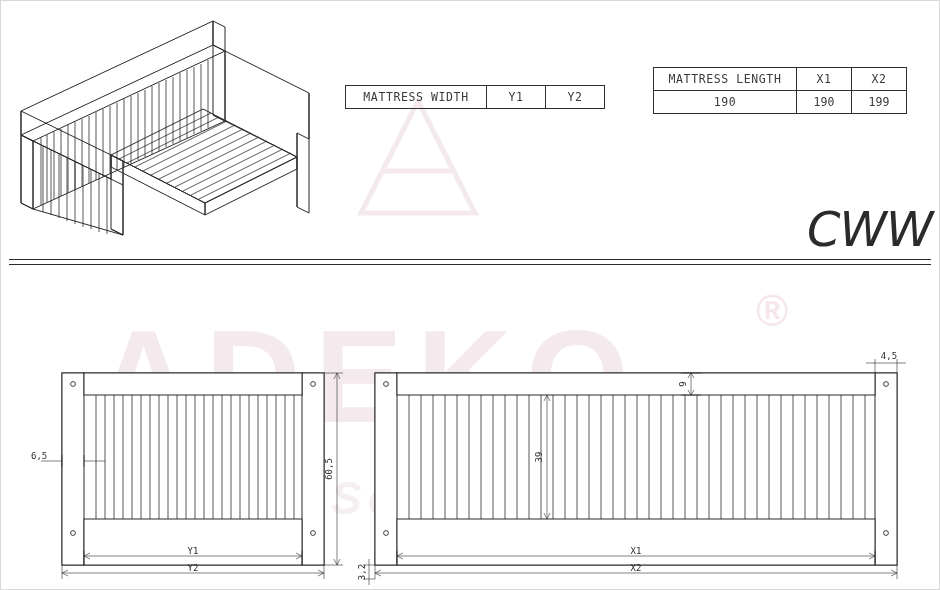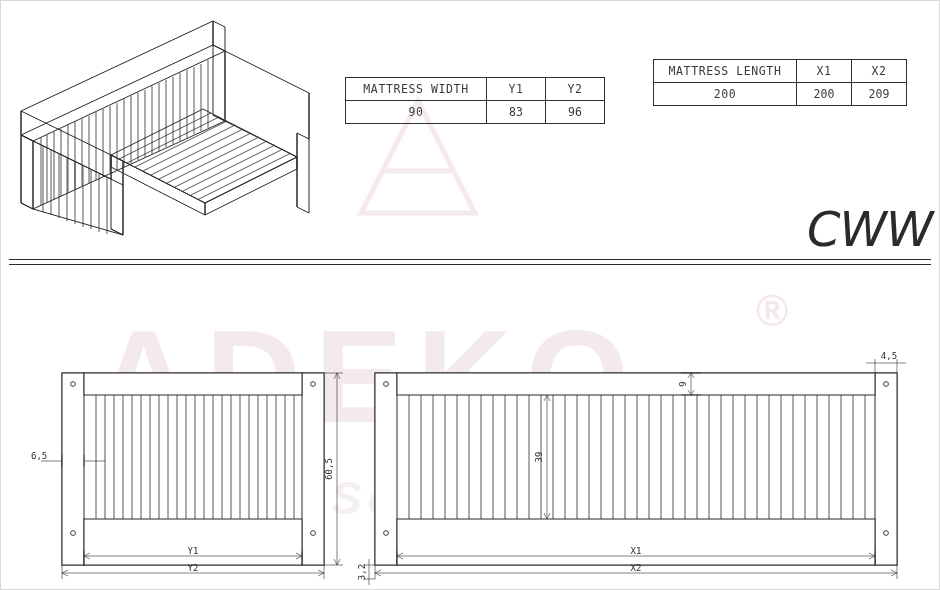"MATTRESS LENGTH" .tbl { margin-top: none -> 8px }
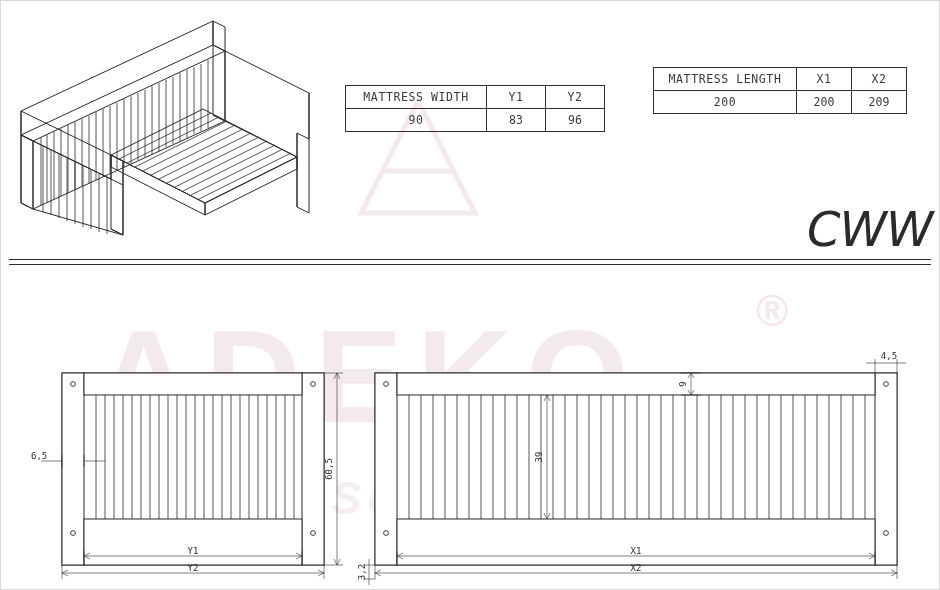"190" tr { html: none -> <tr> <td>190</td> <td>190</td> <td>199</td> </tr> }
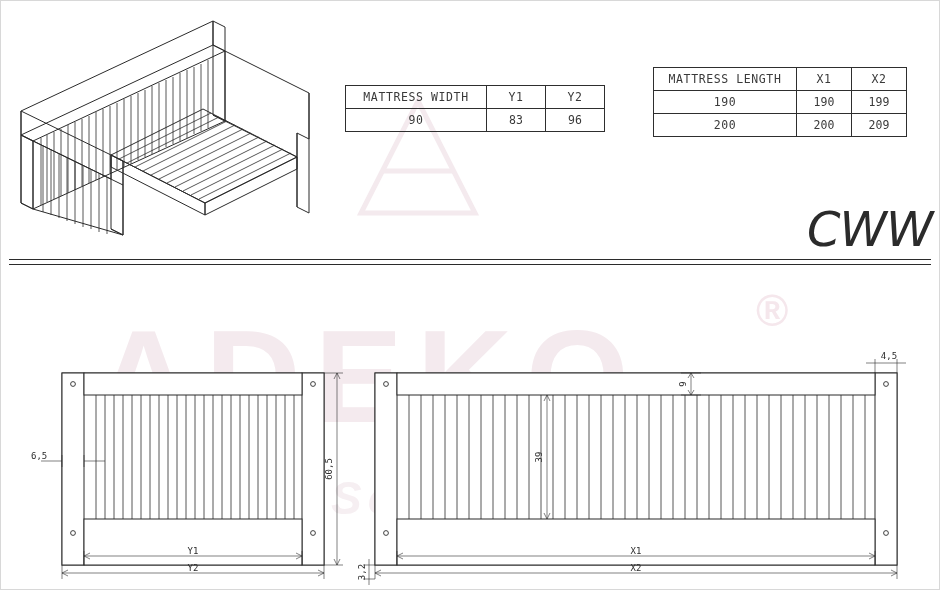"90" tr { html: <tr> <td>90</td> <td>83</td> <td>96</td> </tr> -> none }
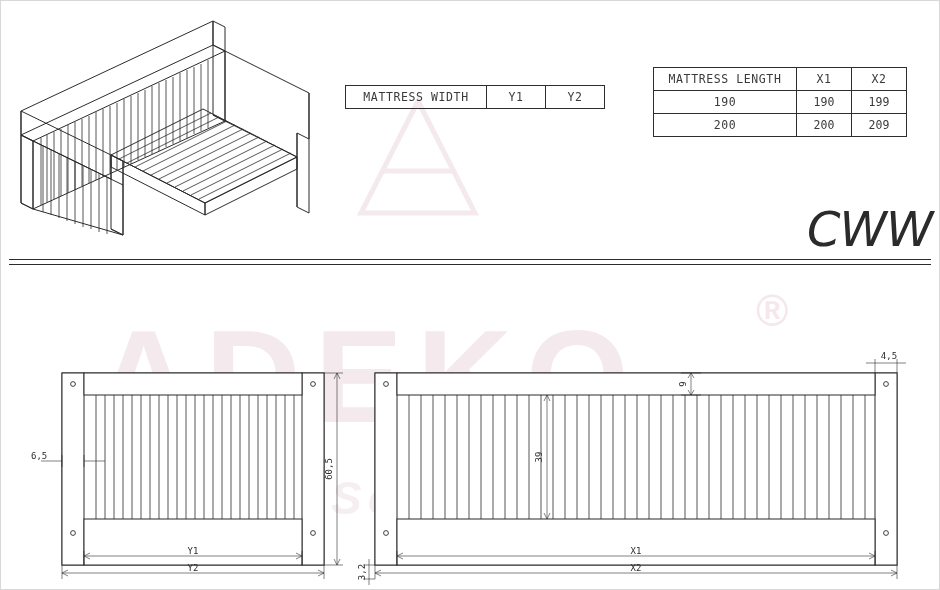"200" tr { html: <tr> <td>200</td> <td>200</td> <td>209</td> </tr> -> none }
